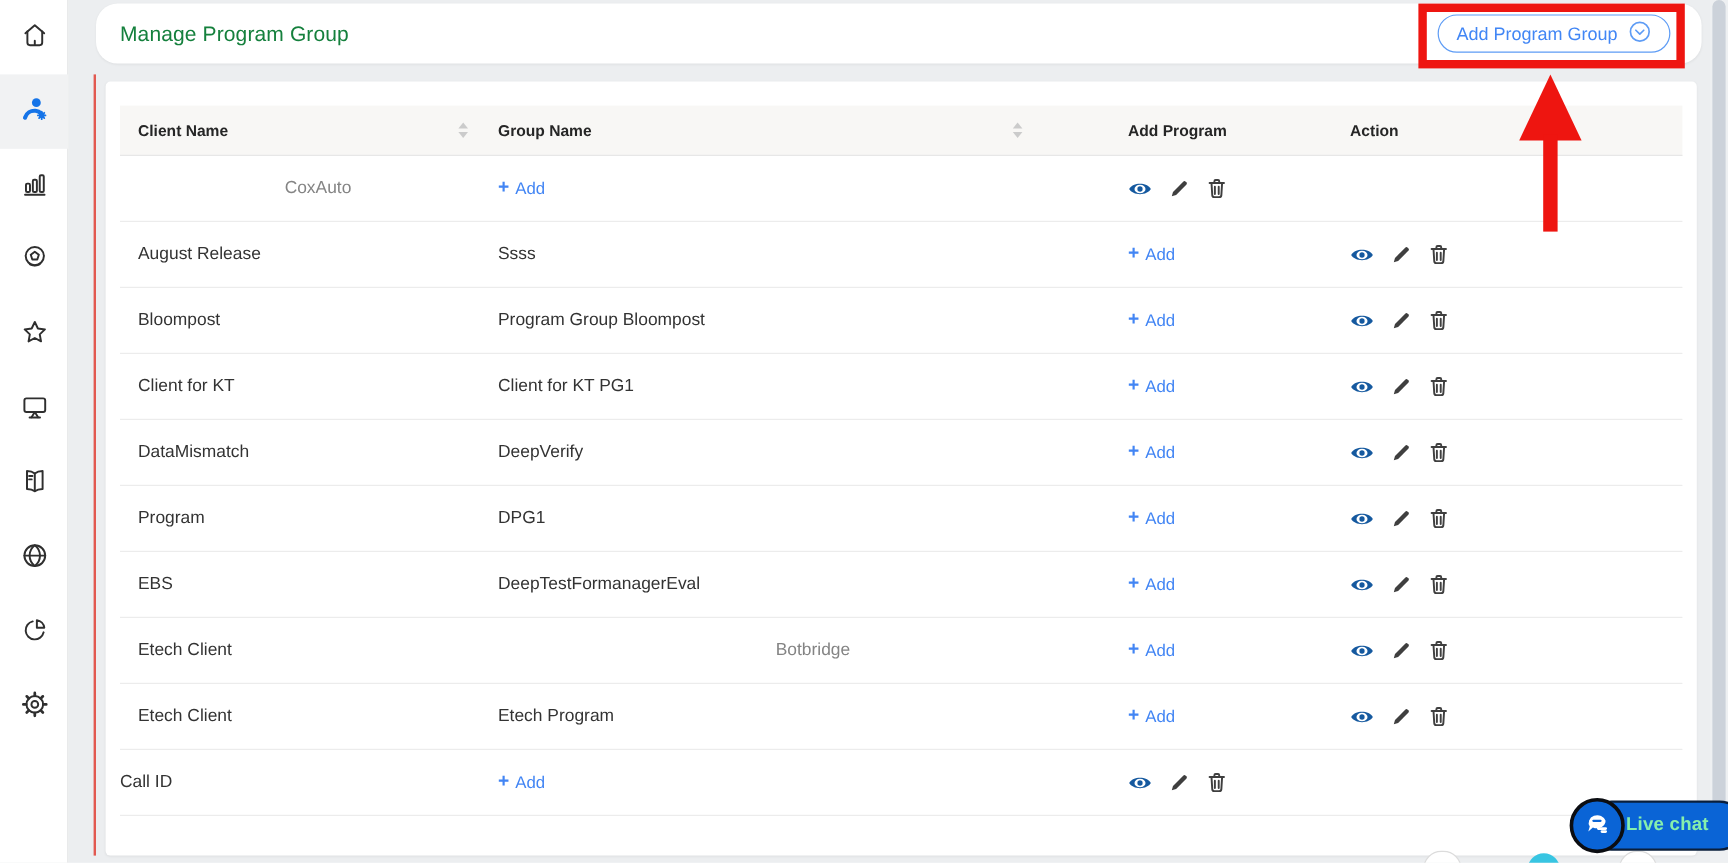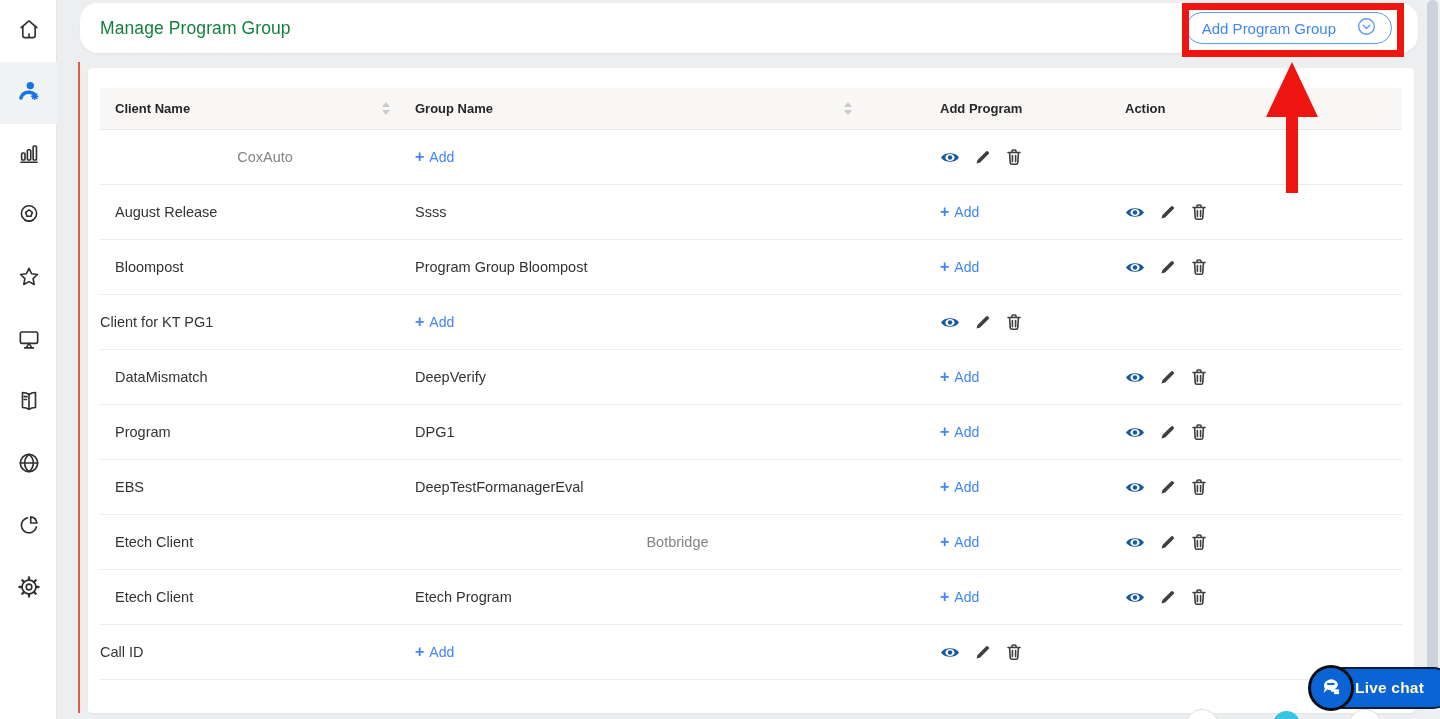"Add Program Group" .pill-btn { gap: 21px -> 9px }
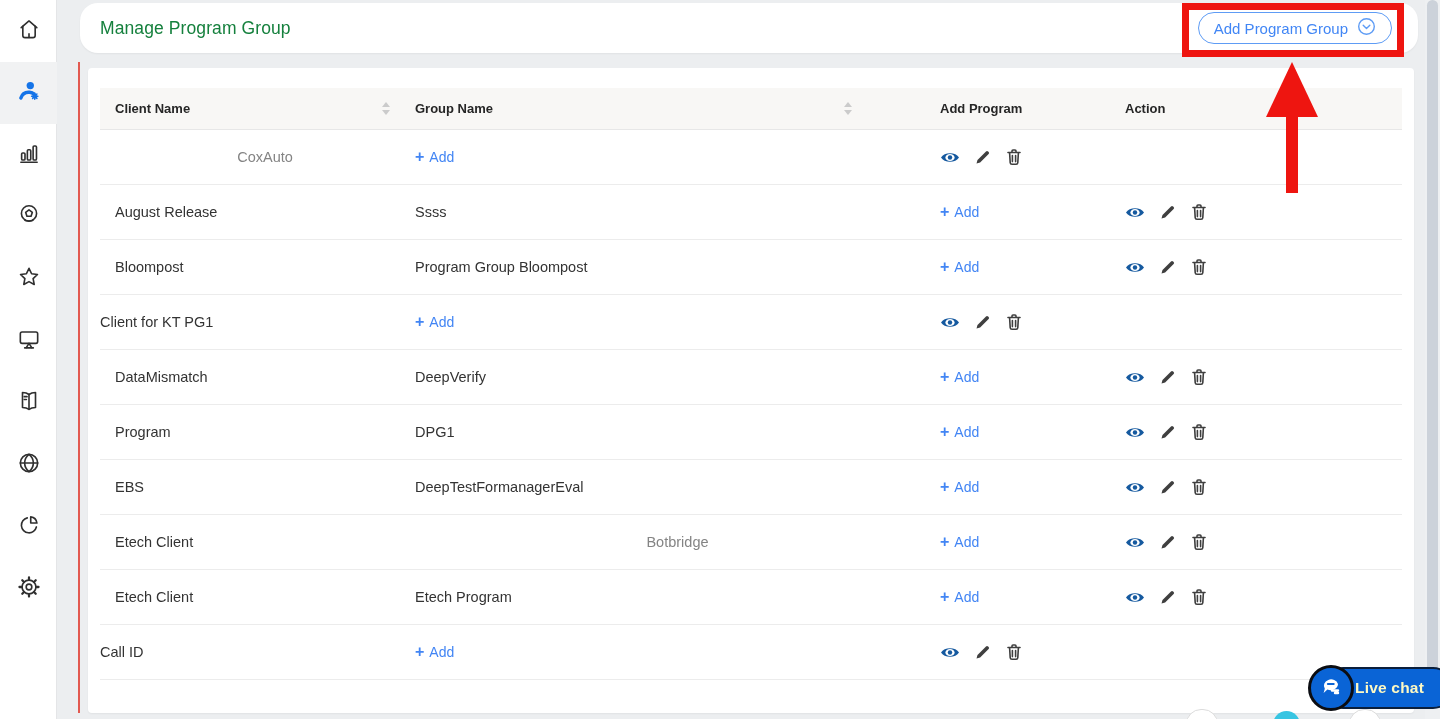"Client for KT" div.cell { html: none -> <div>Client for KT</div> }
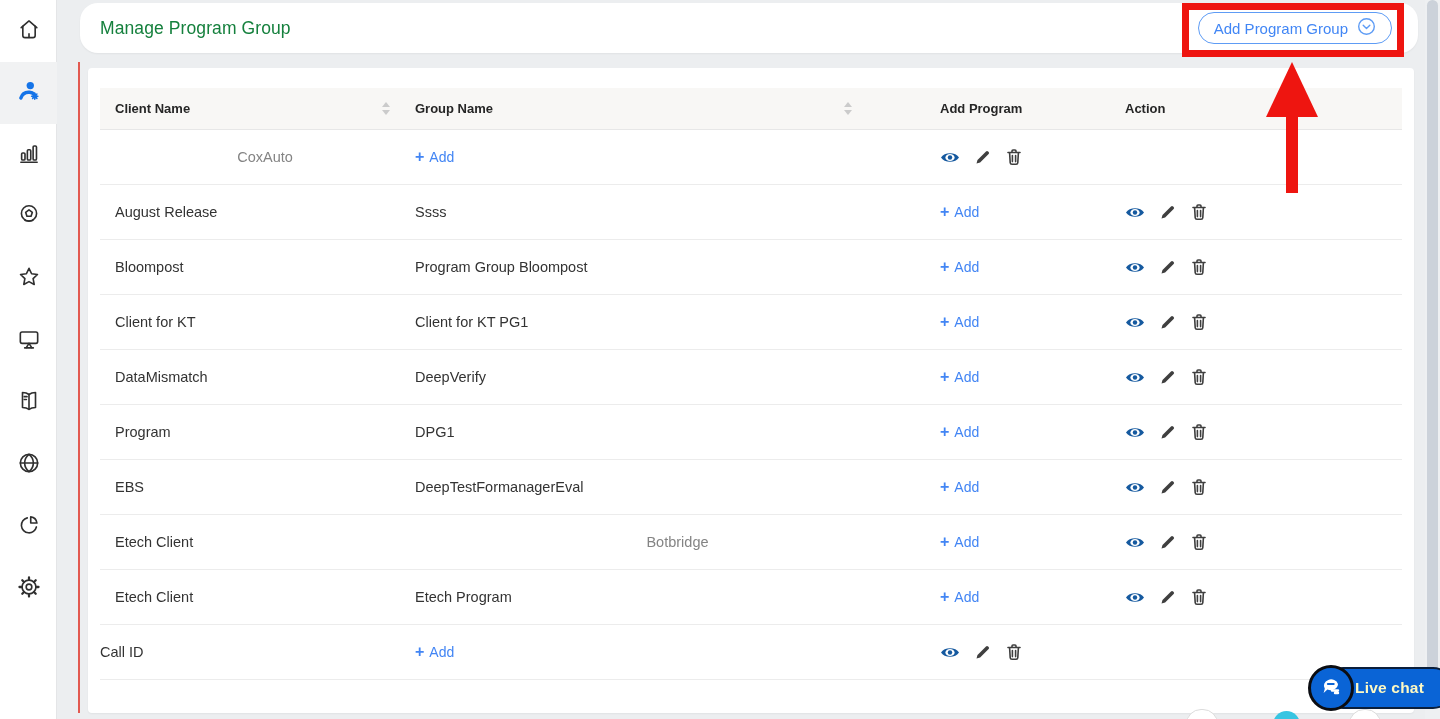"Live chat" .live-chat-label { color: #fef9c3 -> #86efac }
